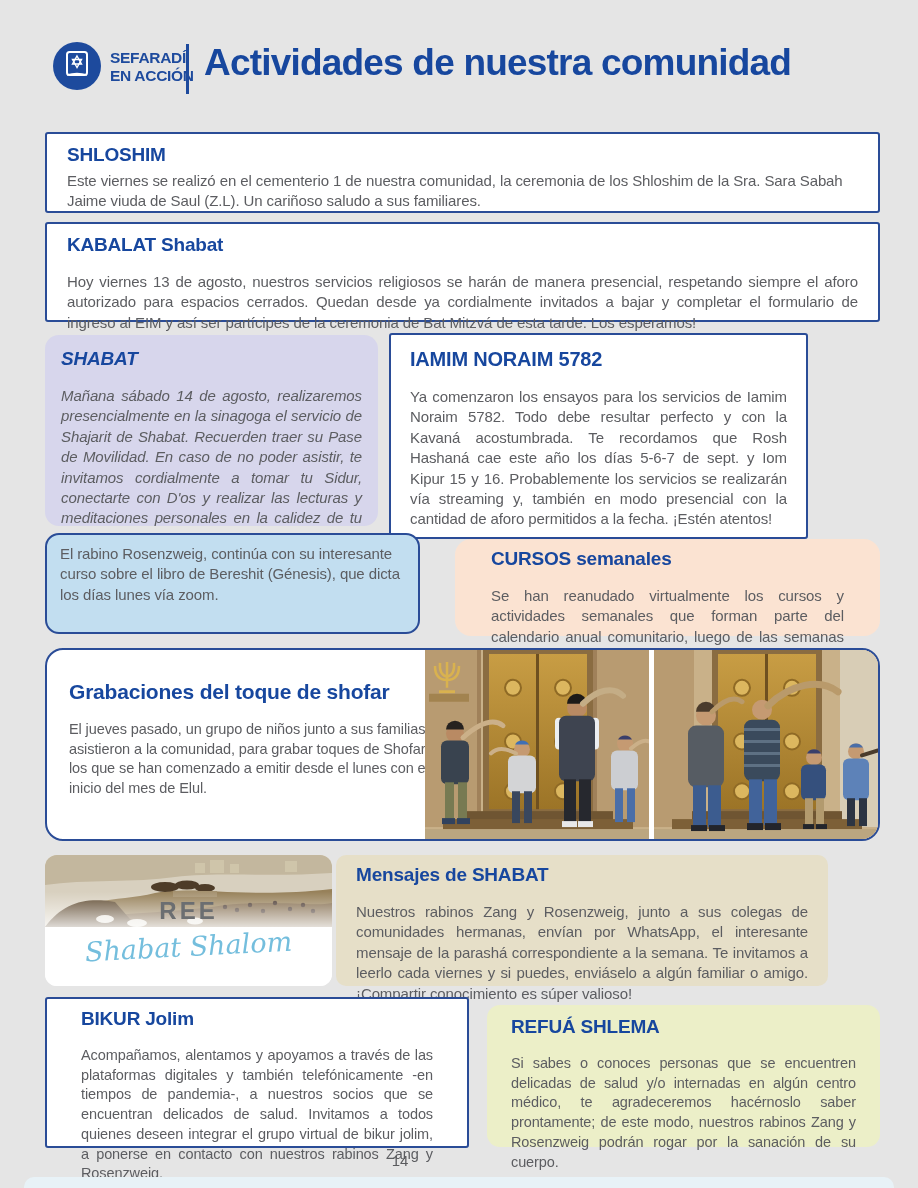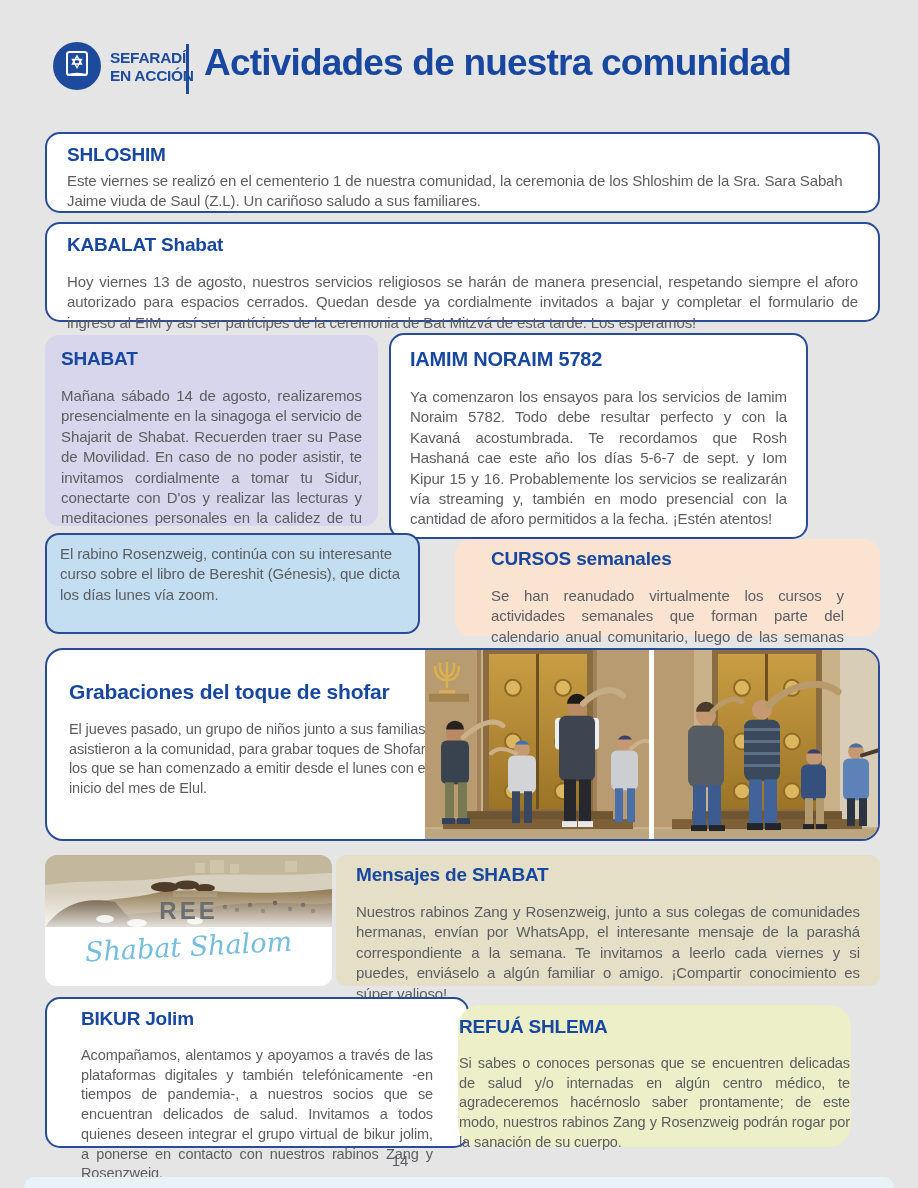"SHLOSHIM" .brd { border-radius: 15px -> 3px }
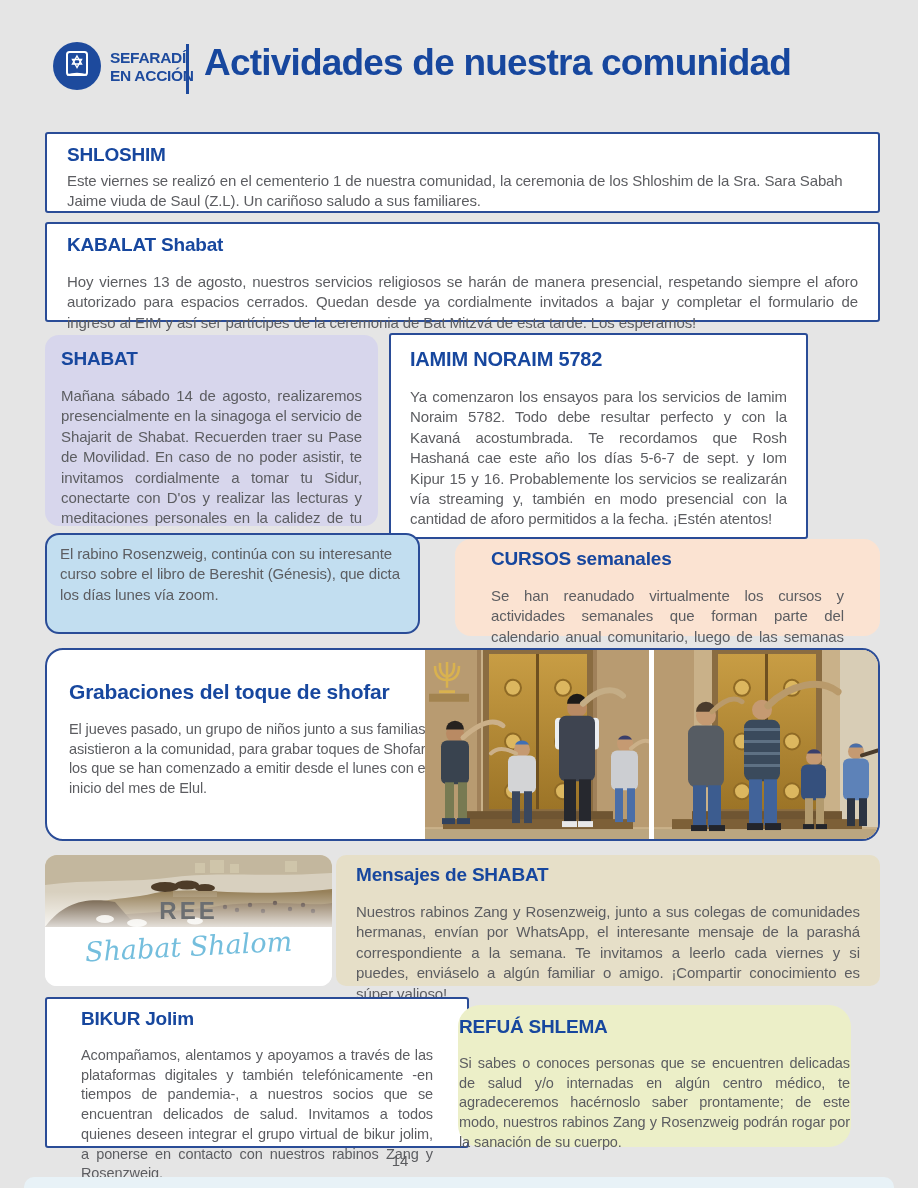"SHABAT" .c-shabat { font-style: none -> italic }
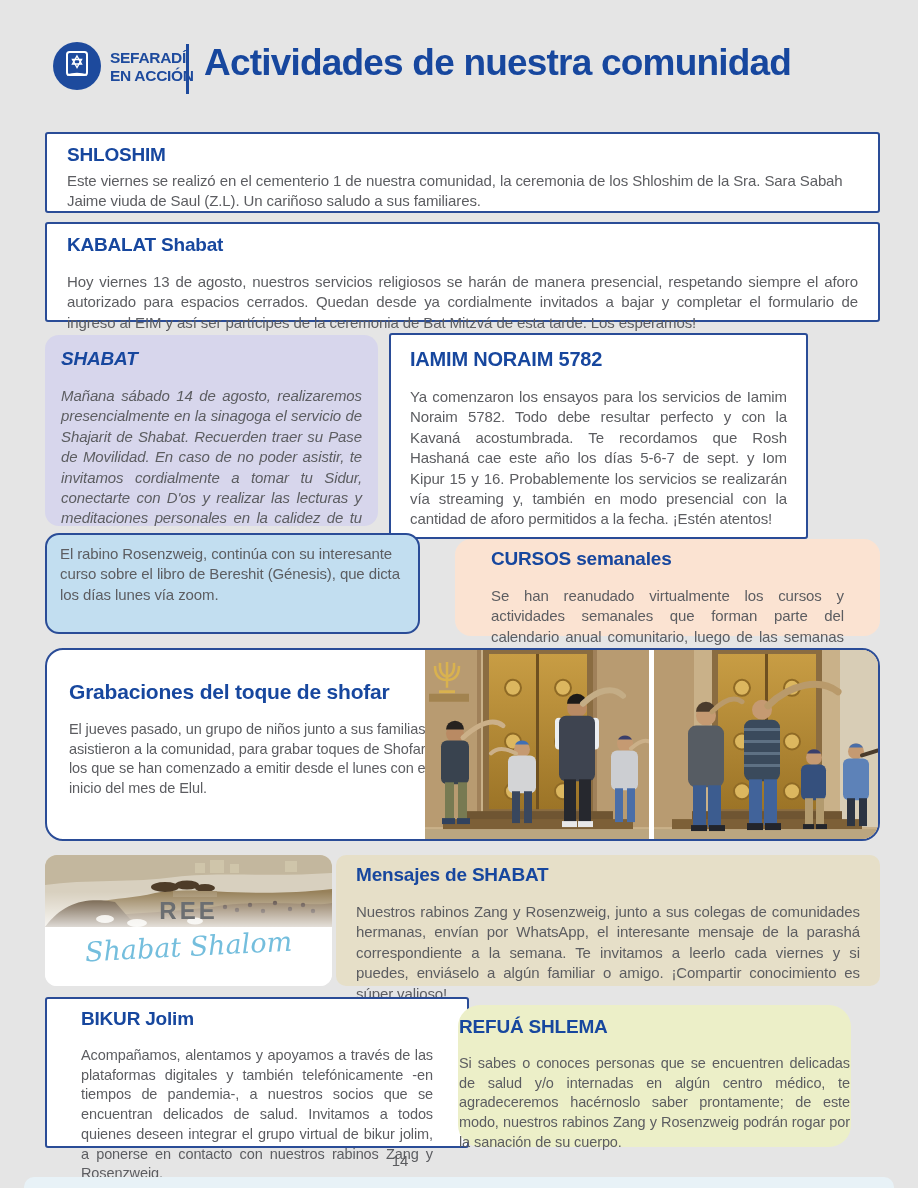"Mensajes de SHABAT" .c-mensajes { width: 544px -> 492px }
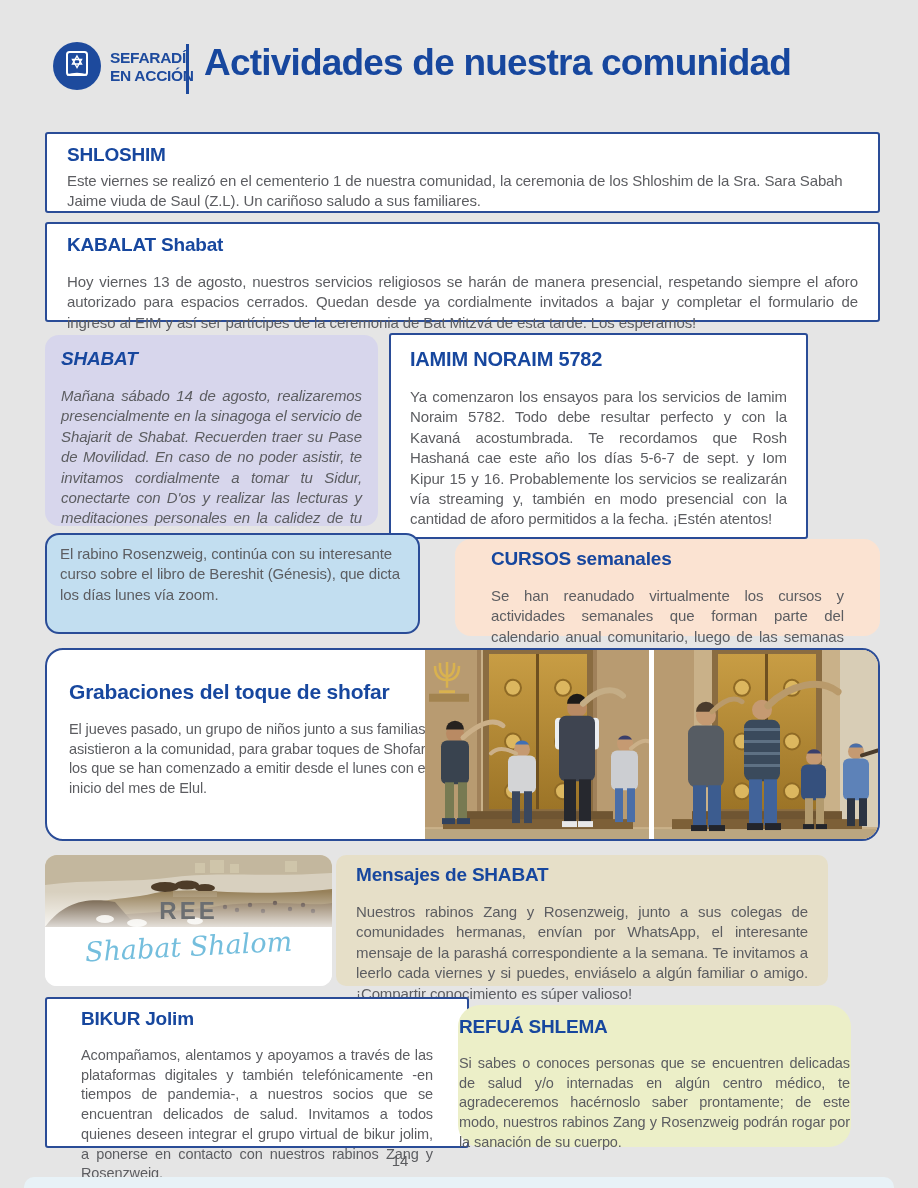"REFUÁ SHLEMA" .c-refua { border-radius: 22px -> 13px; left: 458px -> 487px; padding: 11px 1px -> 11px 24px }
